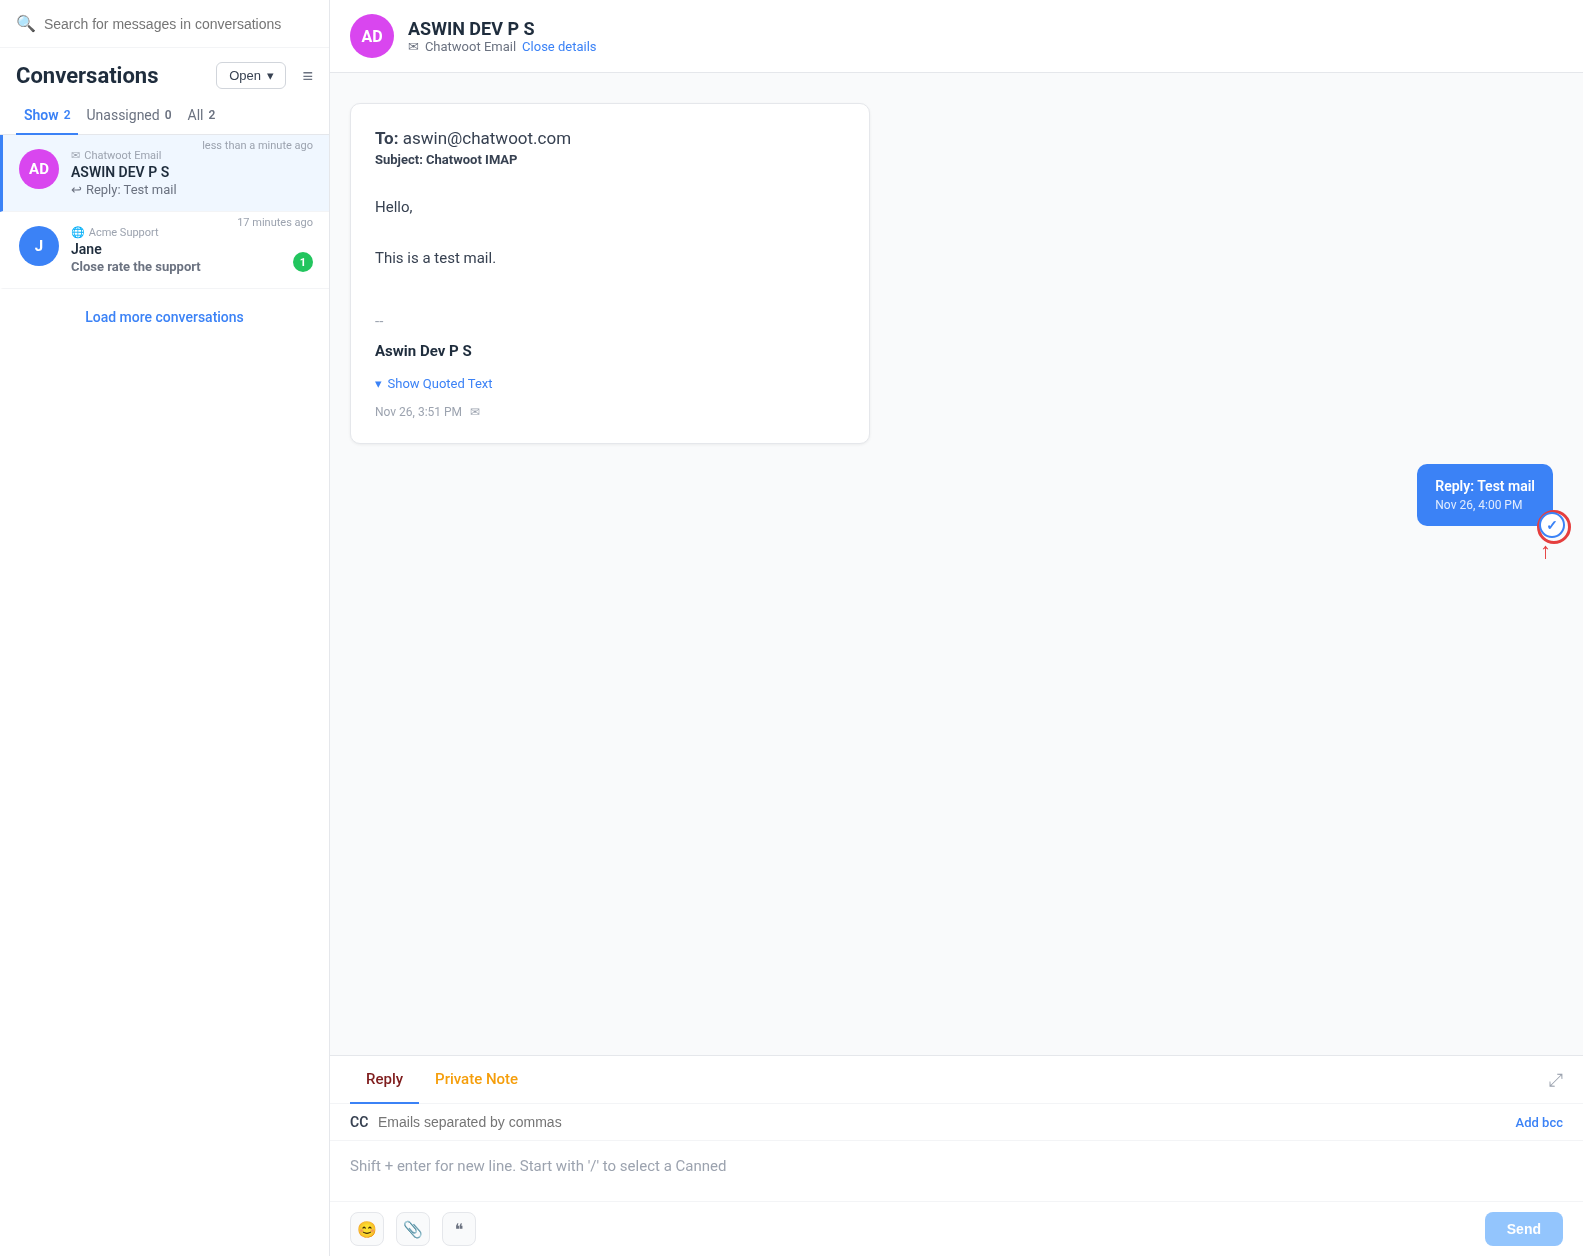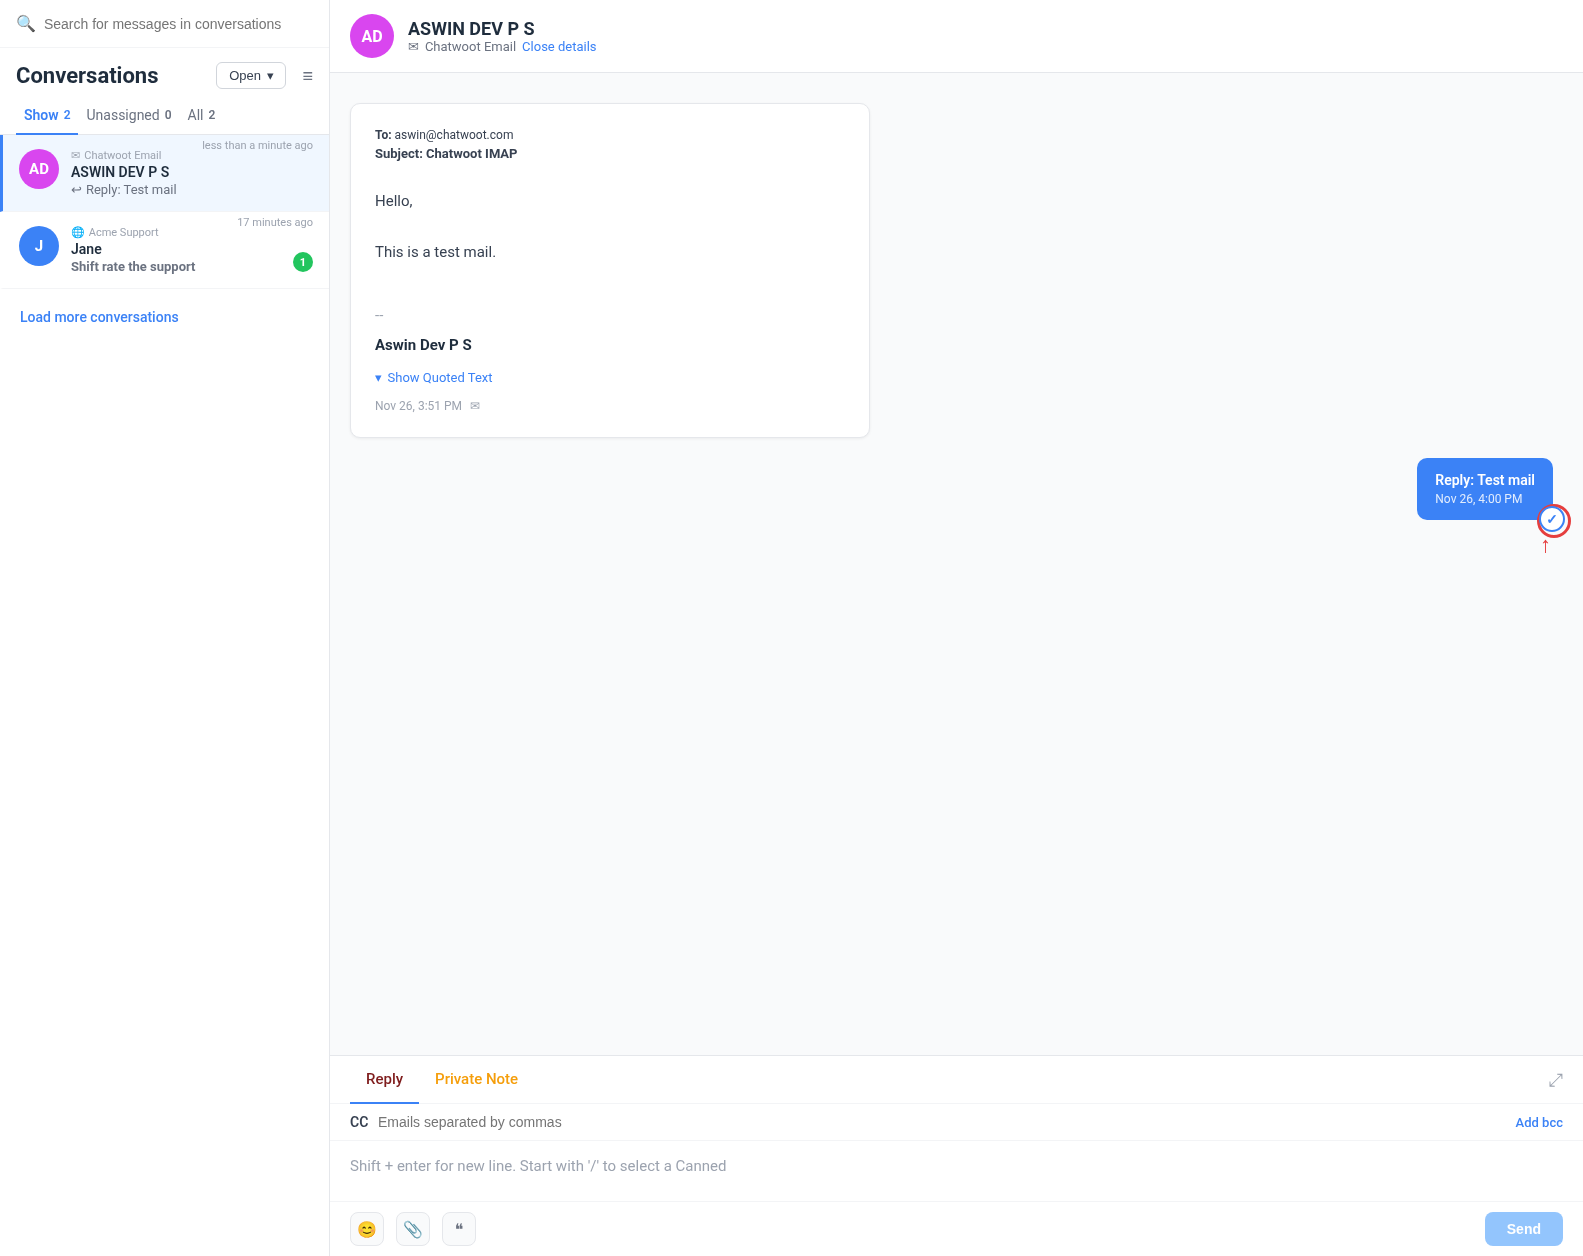"To: aswin@chatwoot.com" .email-to { font-size: 12px -> 17px }
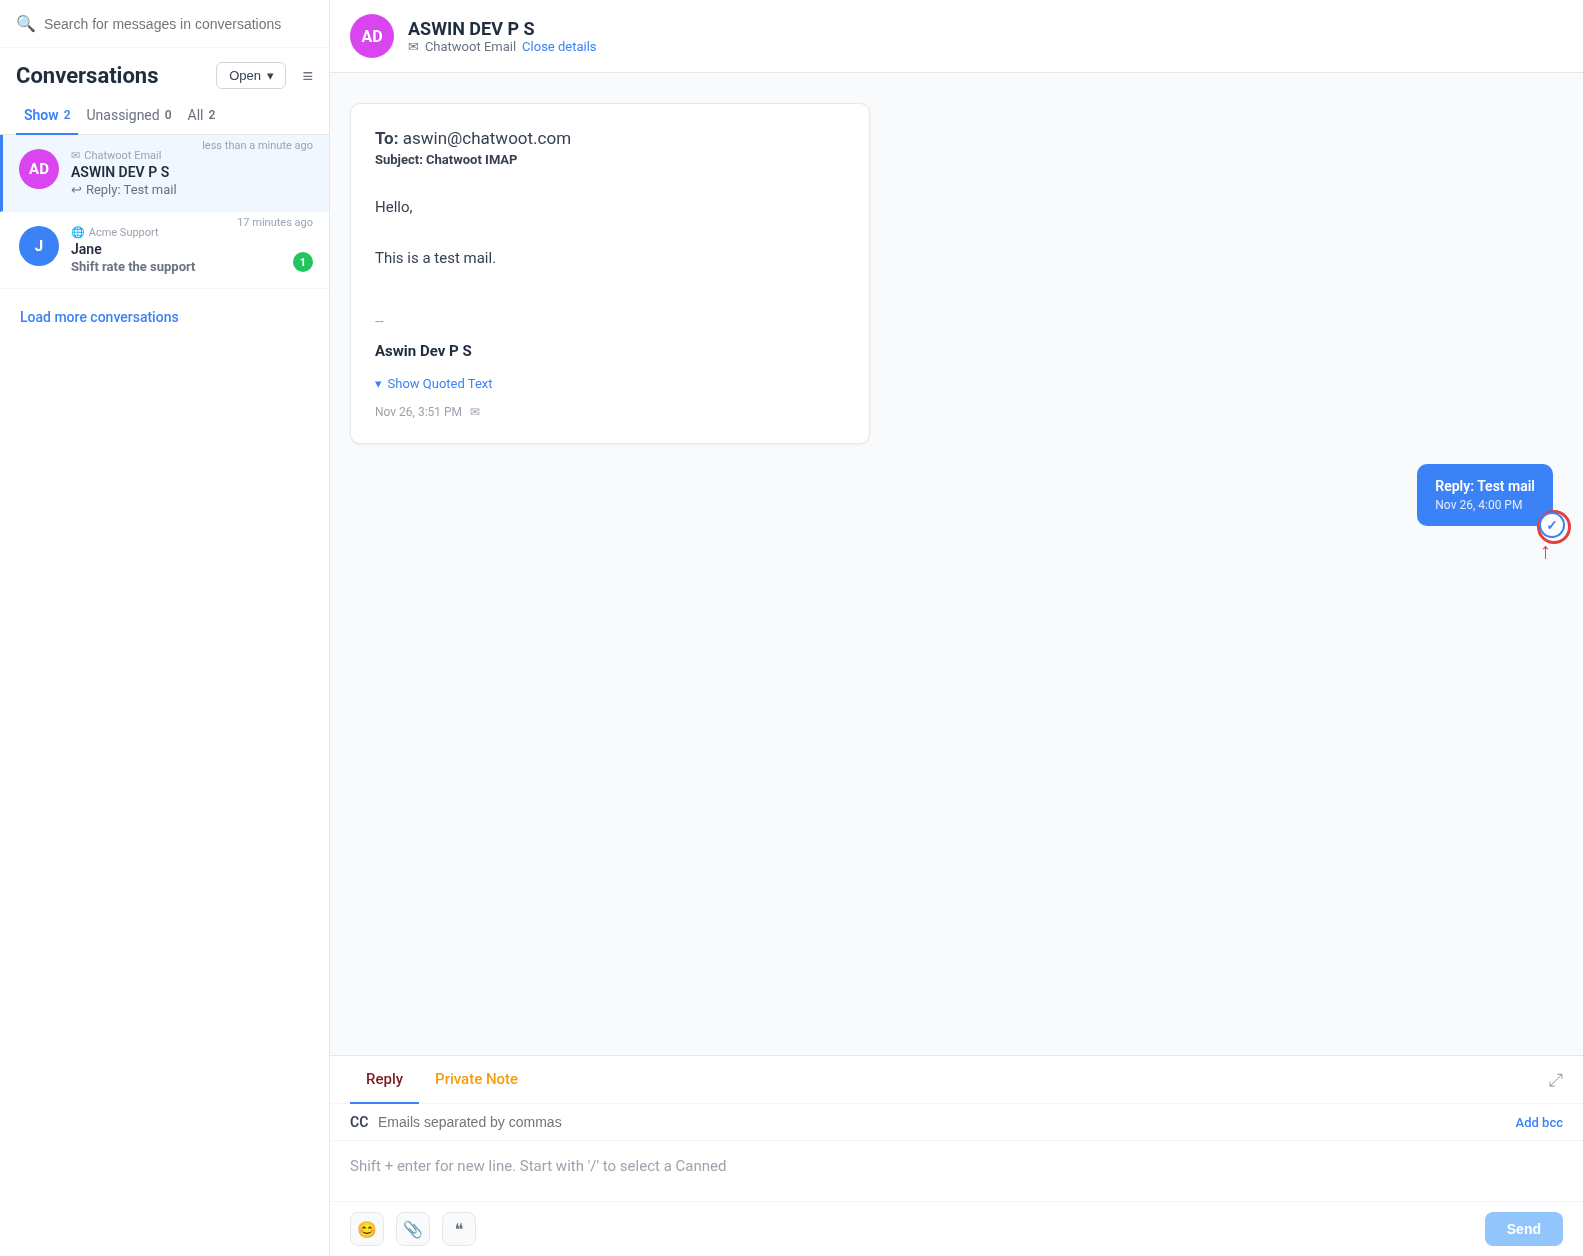"Shift rate the support" strong { text: Shift -> Close }
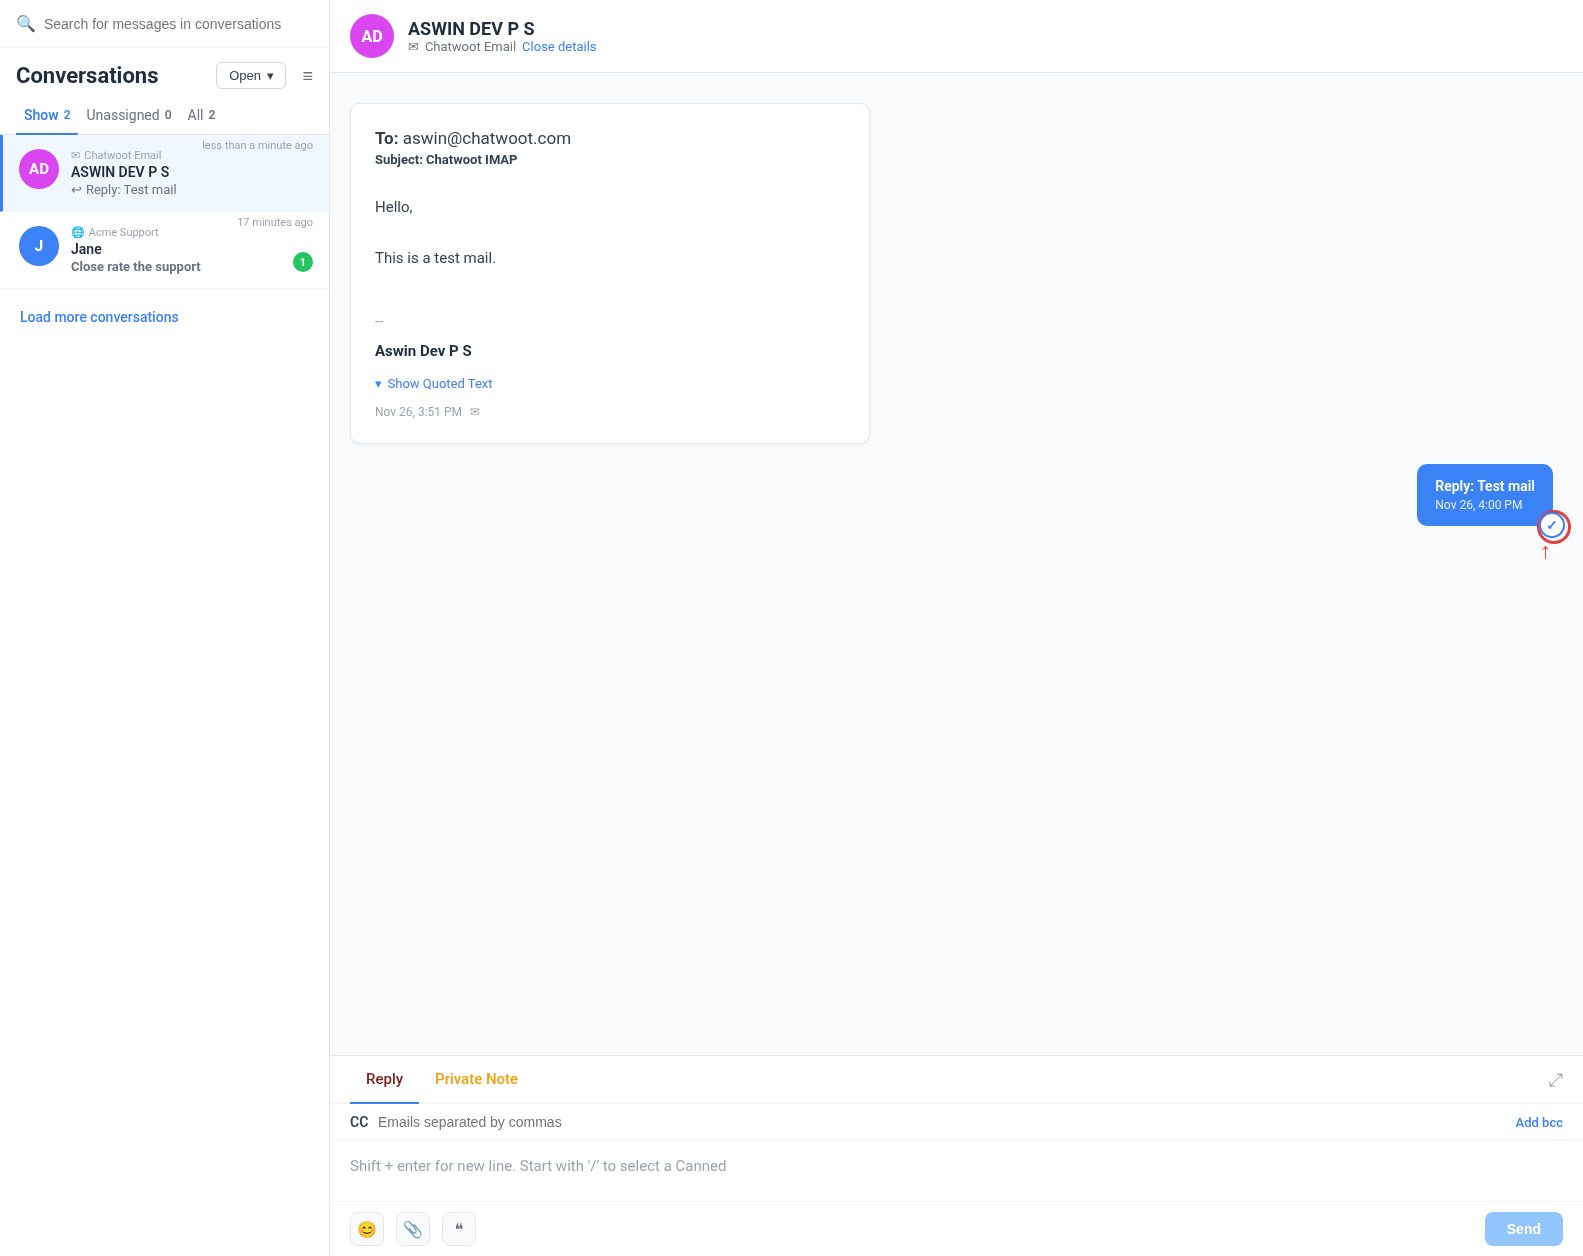"Load more conversations" .load-more { text-align: none -> center }
